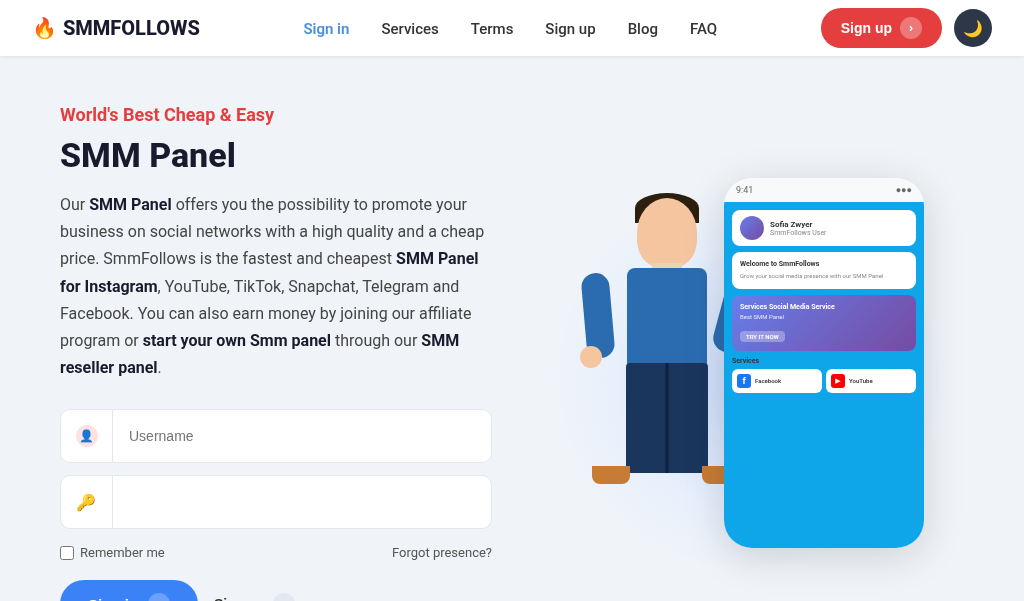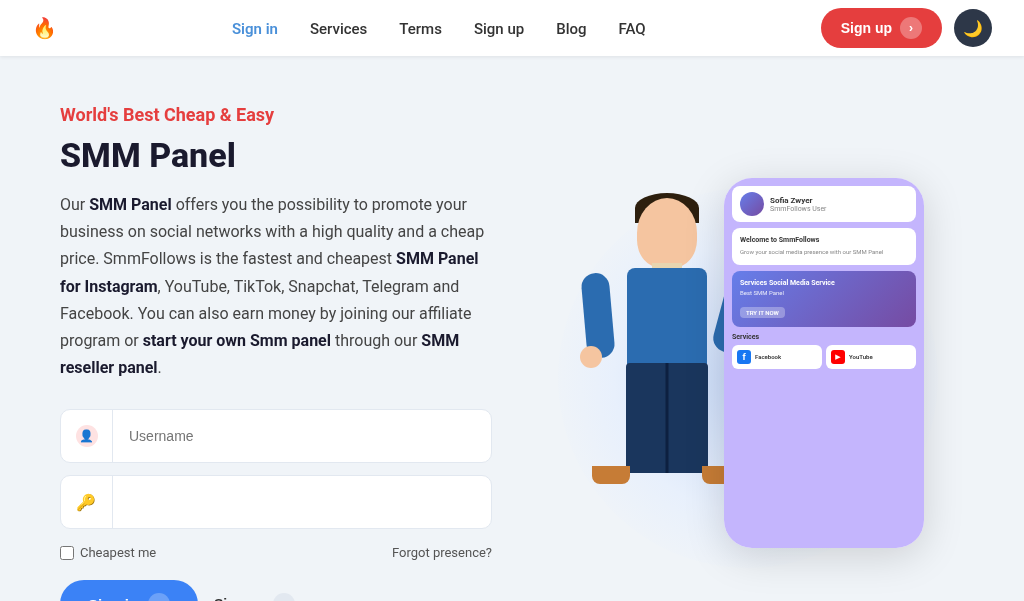"SMMFOLLOWS" span { html: none -> <span>SMMFOLLOWS</span> }
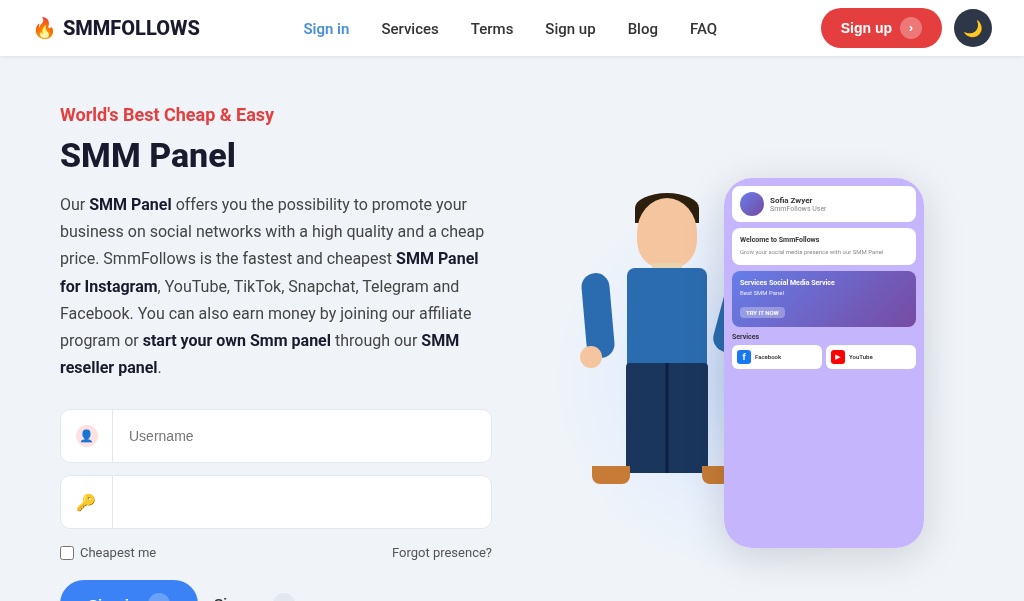"9:41" div.phone-status-bar { html: none -> <div> <span>9:41</span> <span>●●●</span> </div> }
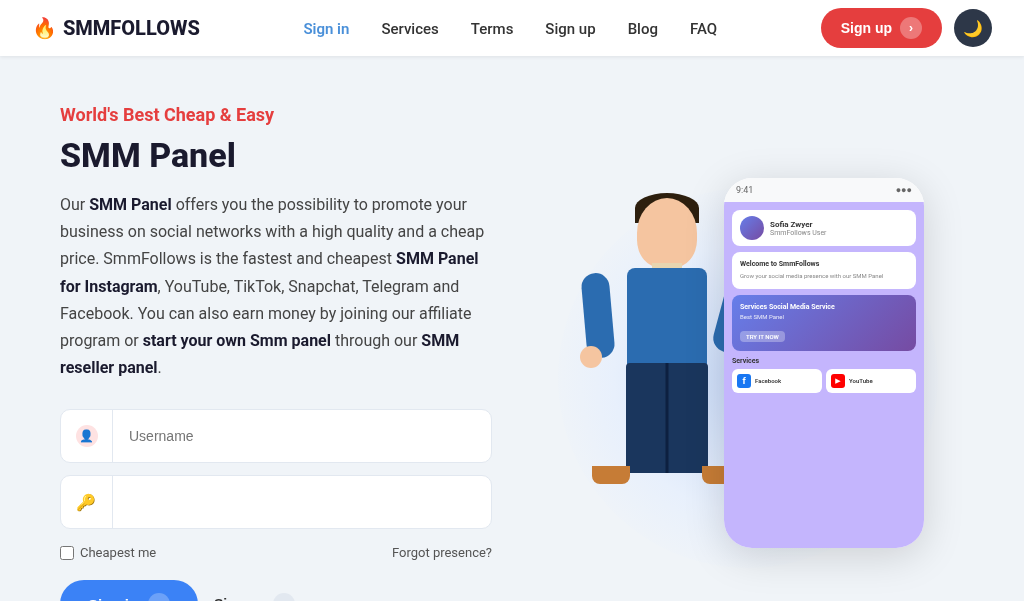"Sofia Zwyer" .phone-content { background: #c4b5fd -> #0ea5e9 }
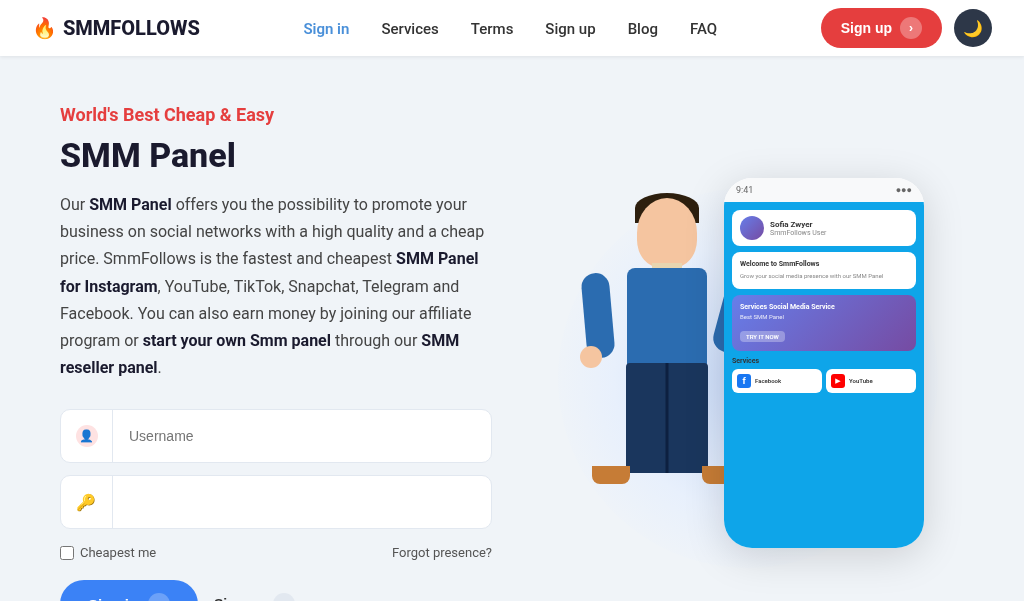"Cheapest me" span { text: Cheapest -> Remember }
